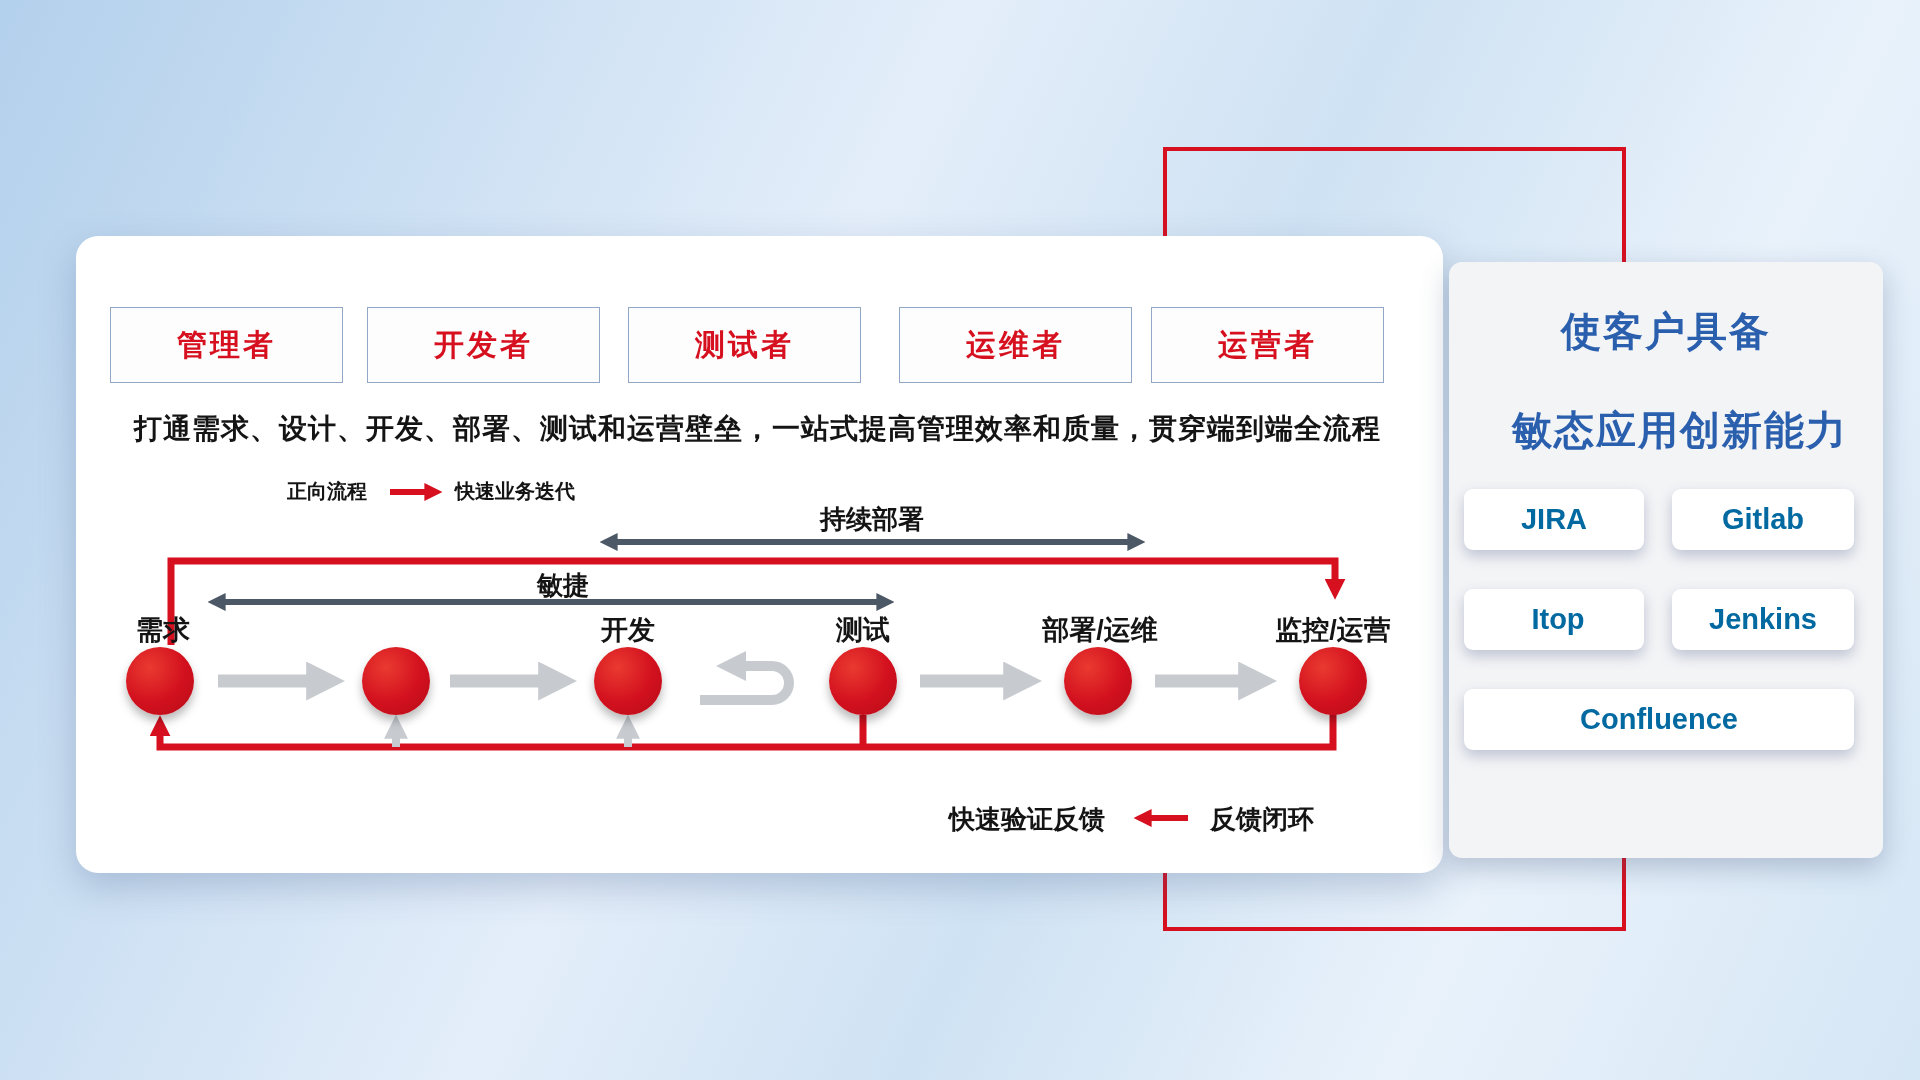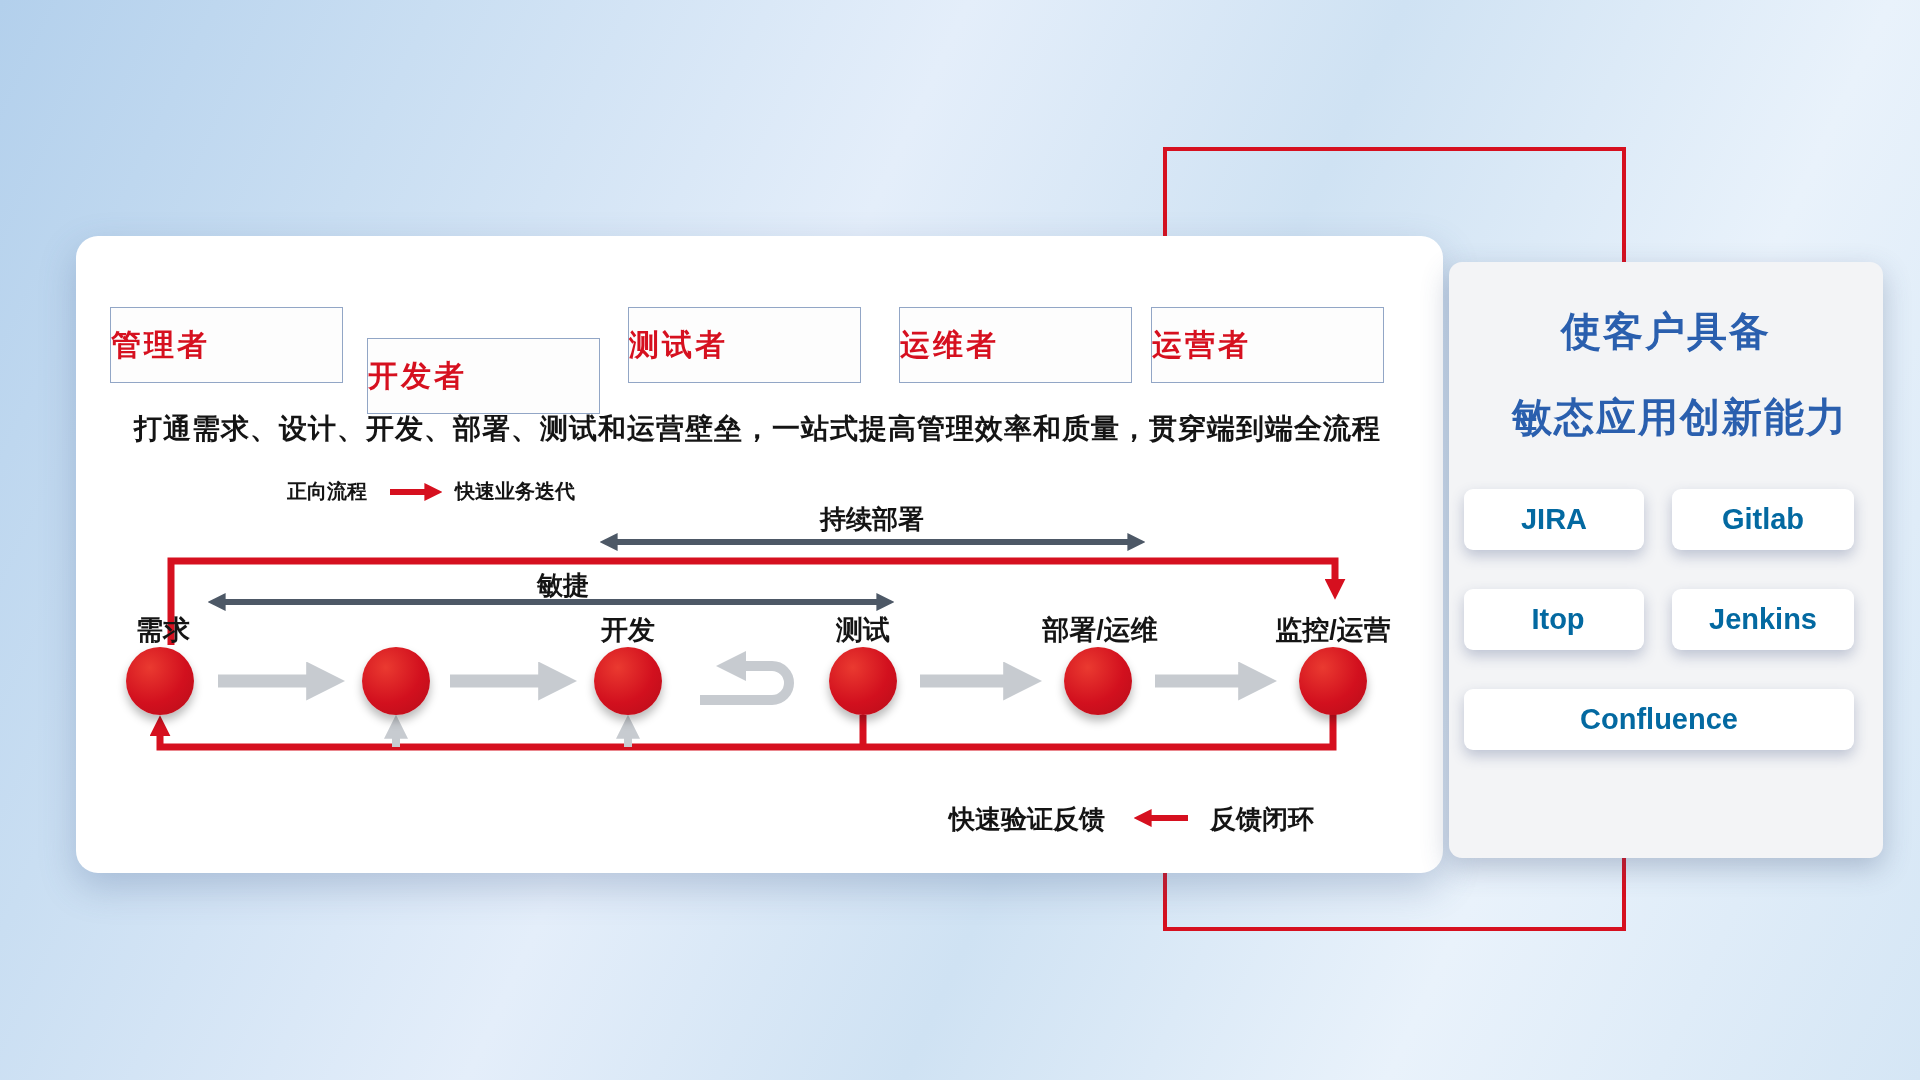"管理者" .role-box { text-align: left -> center }
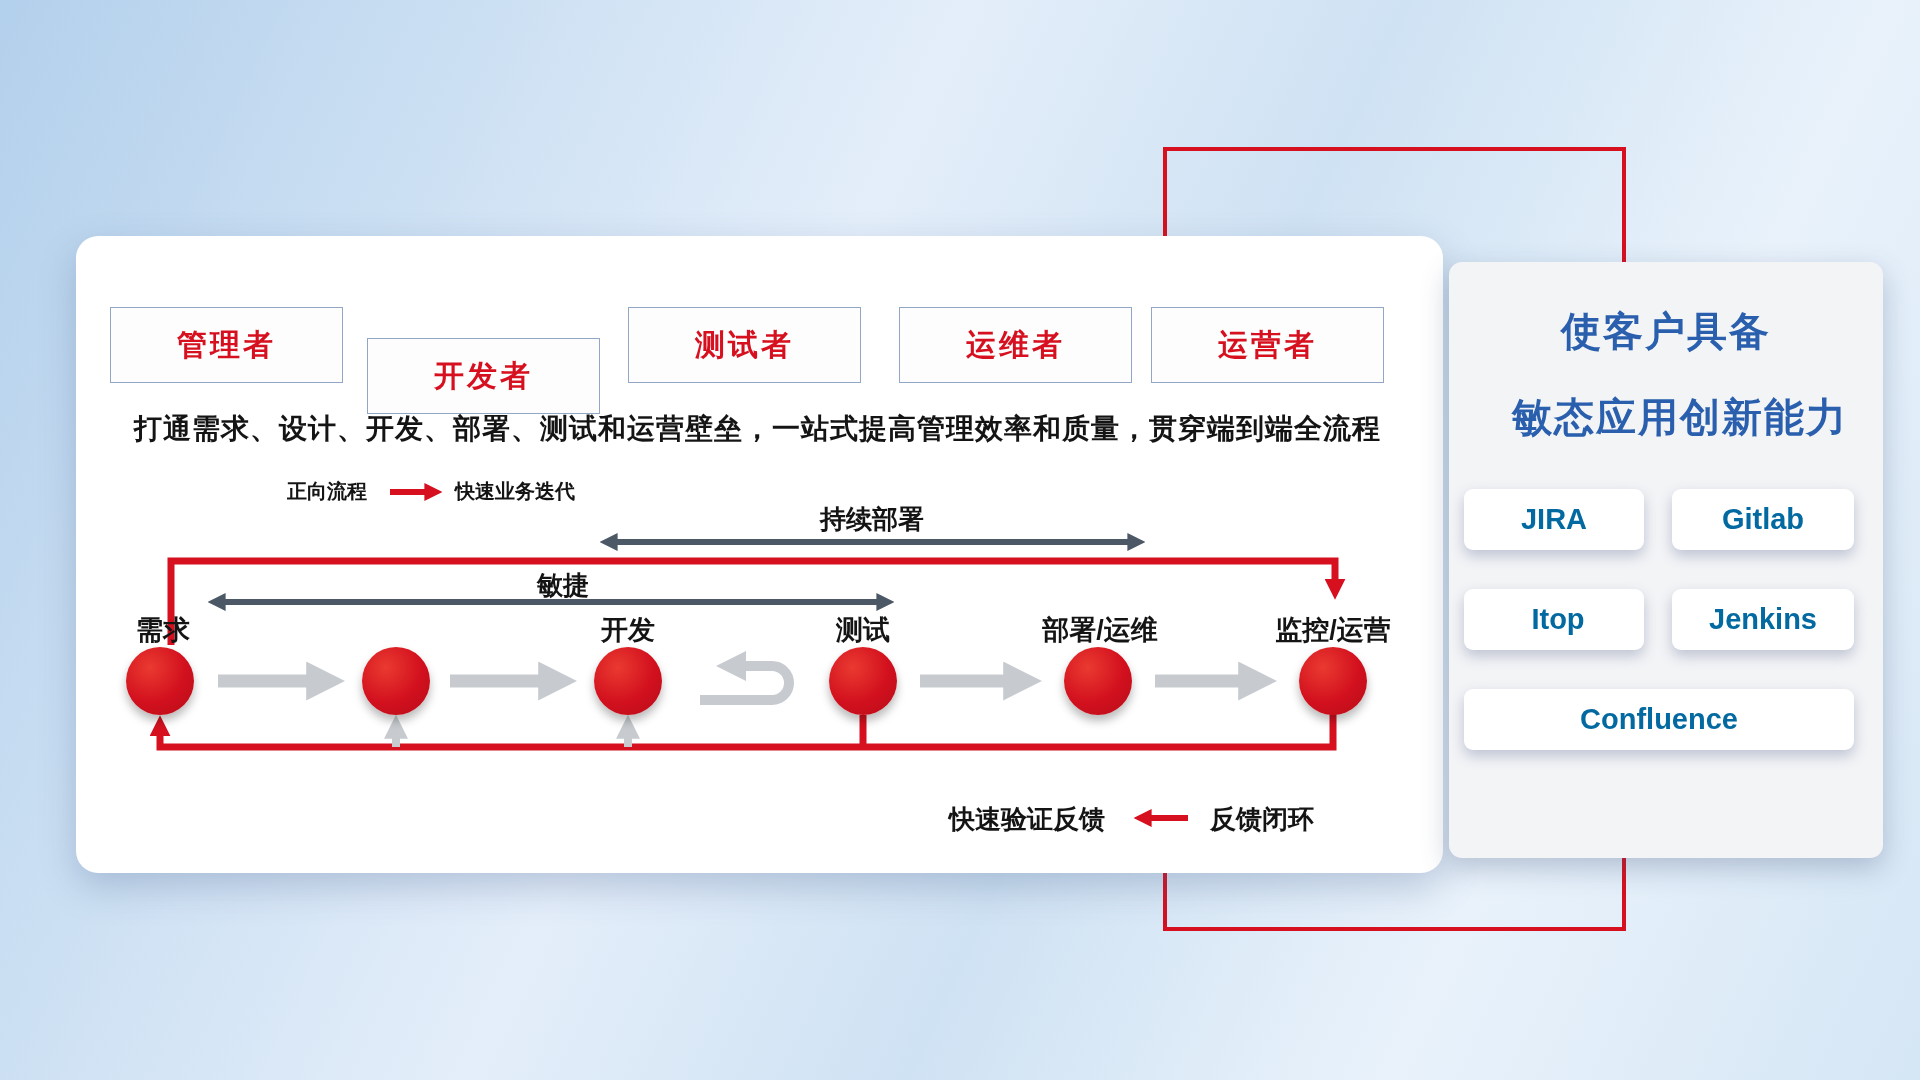"开发者" .role-2 { margin-top: 31px -> none }
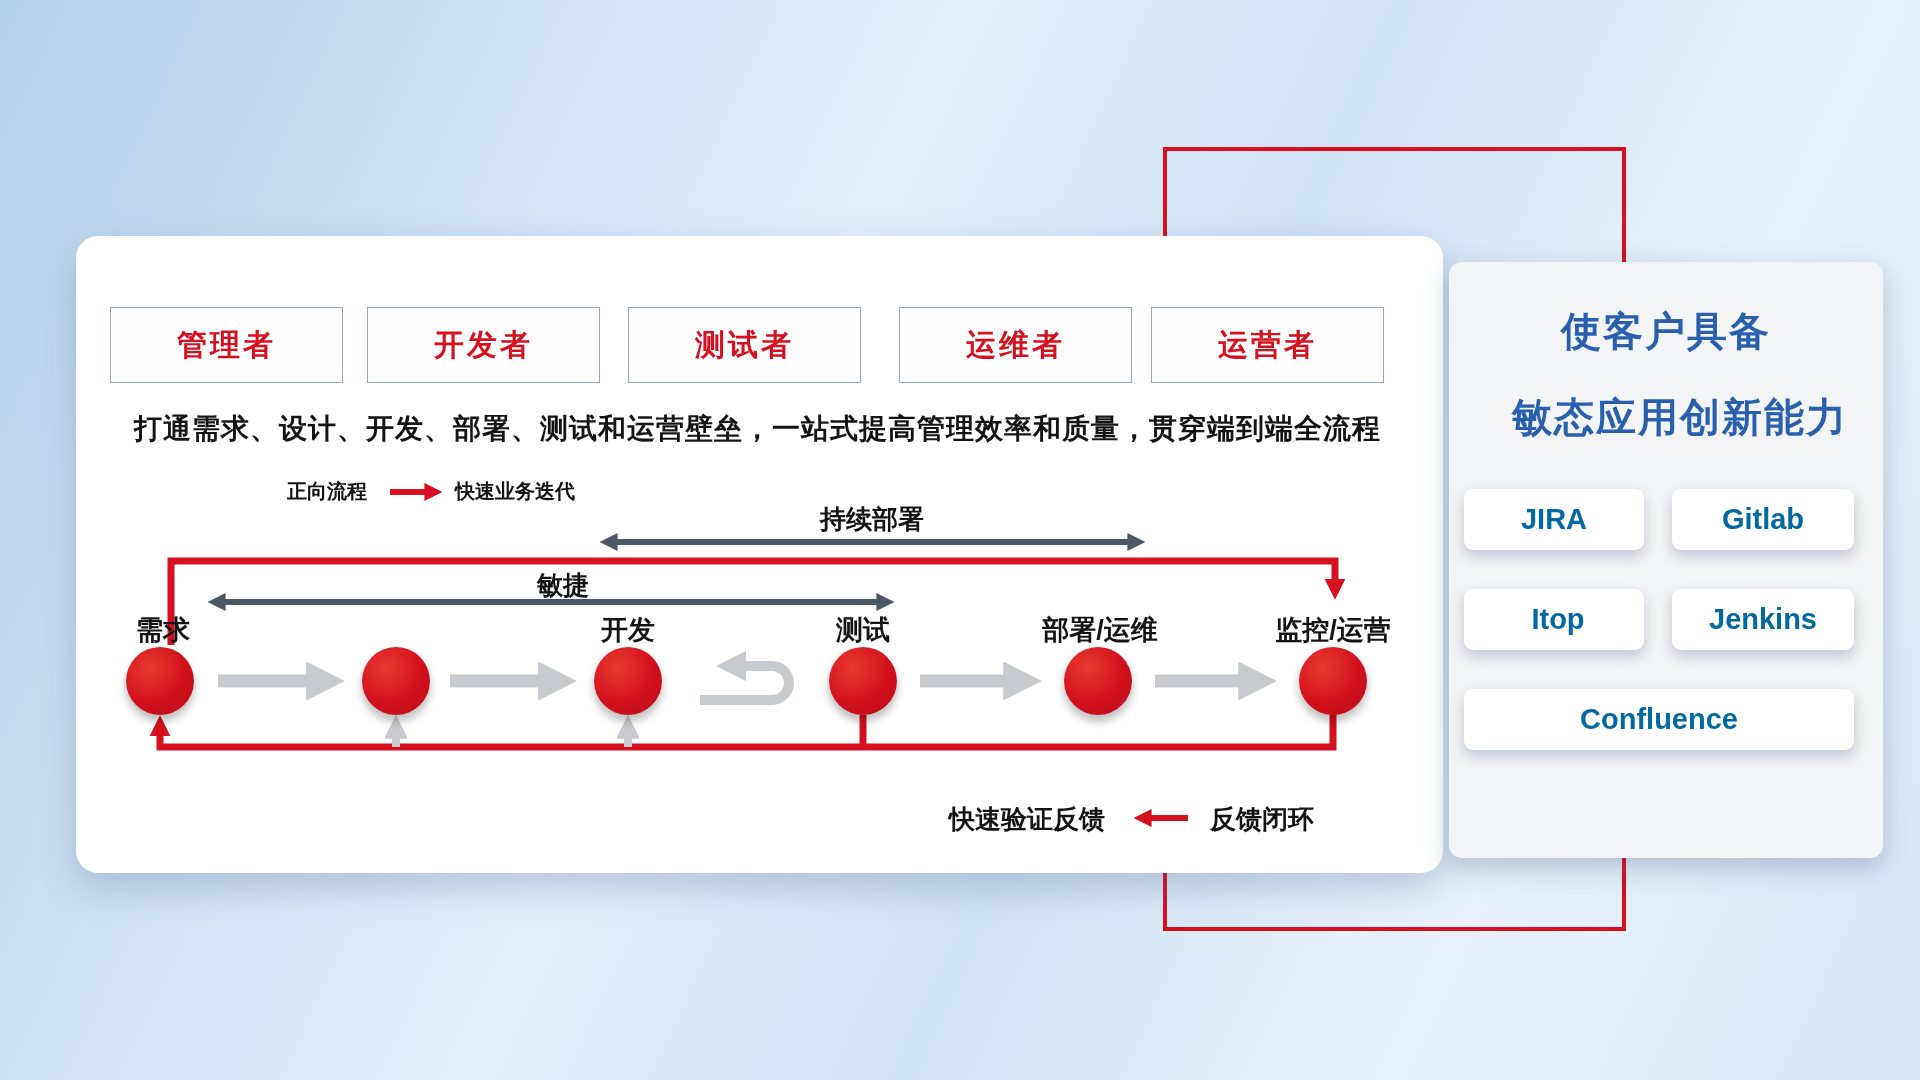"敏态应用创新能力" .rp-title-2 { top: 128px -> 141px }
